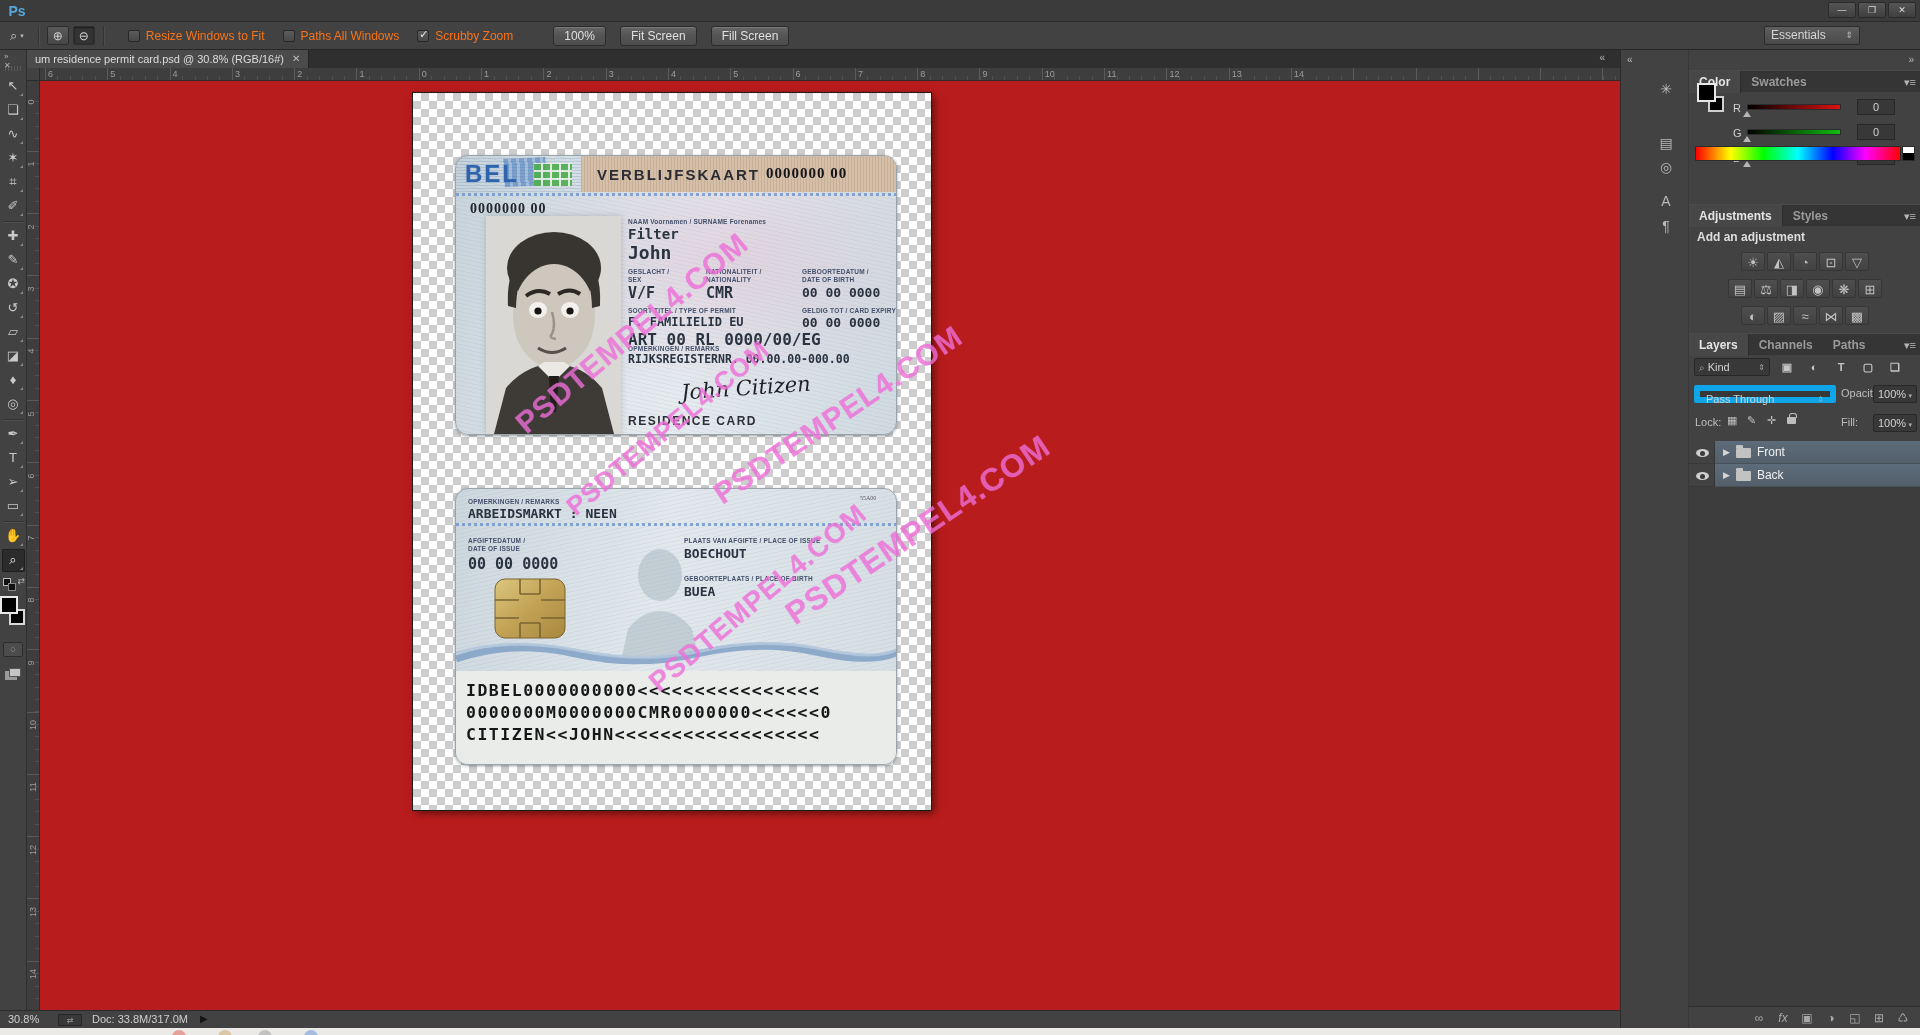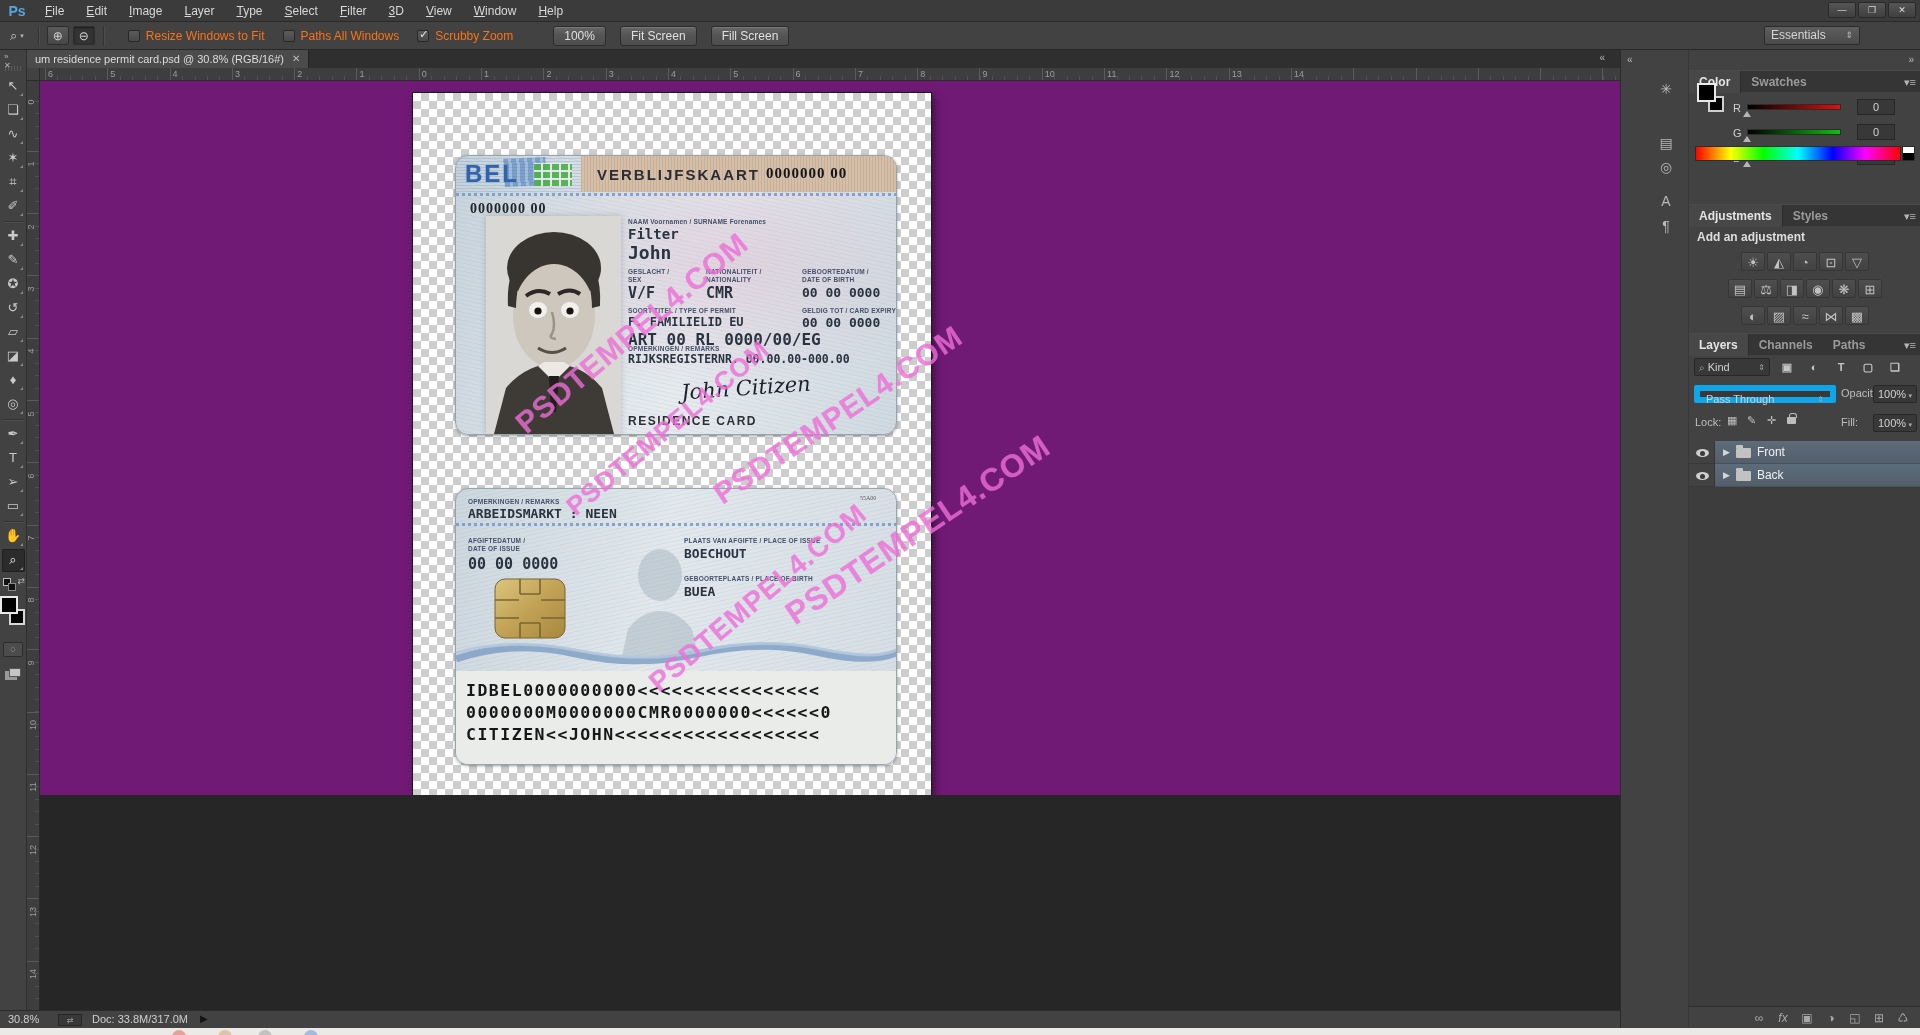"File" div { html: <div> <div>File</div> <div>Edit</div> <div>Image</div> <div>Layer</div> <div>Type</div> <div>Select</div> <div>Filter</div> <div>3D</div> <div>View</div> <div>Window</div> <div>Help</div> </div> -> none }
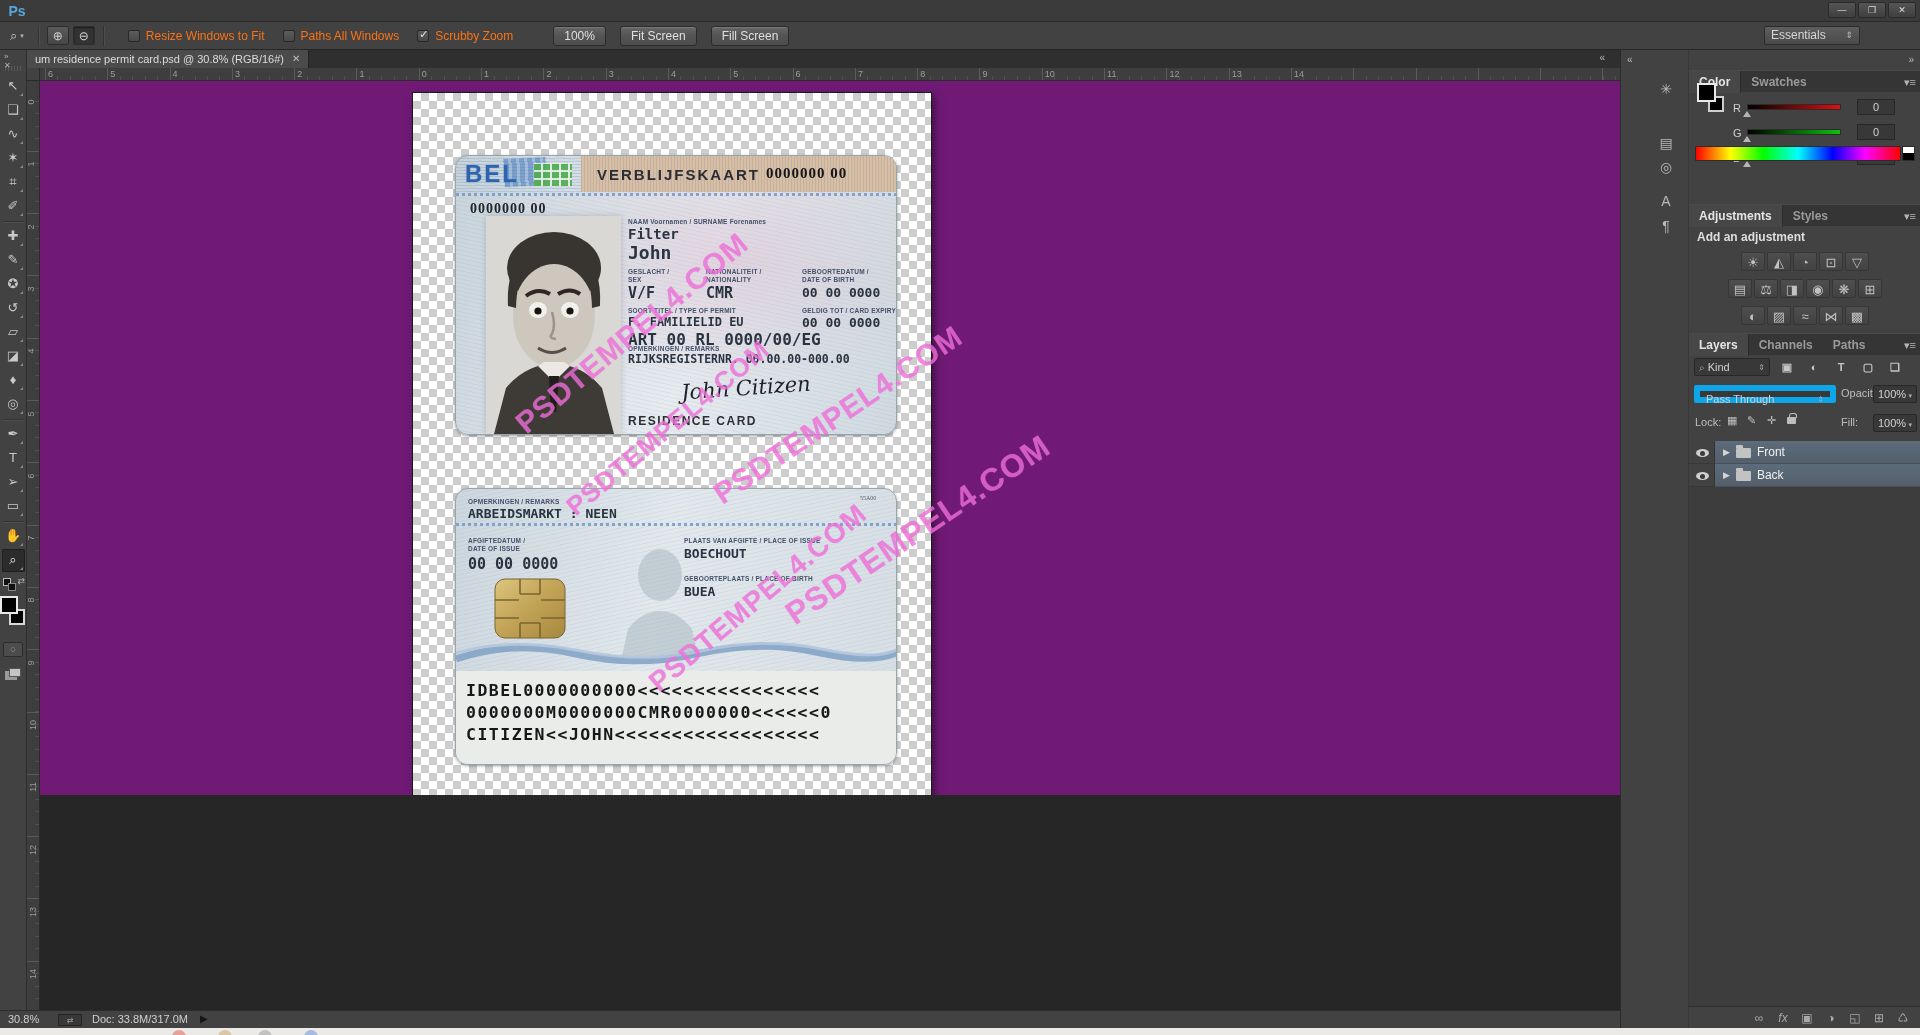"BEL" .canvas { background: #701a75 -> #b91c1c; height: 714px -> 929px }
